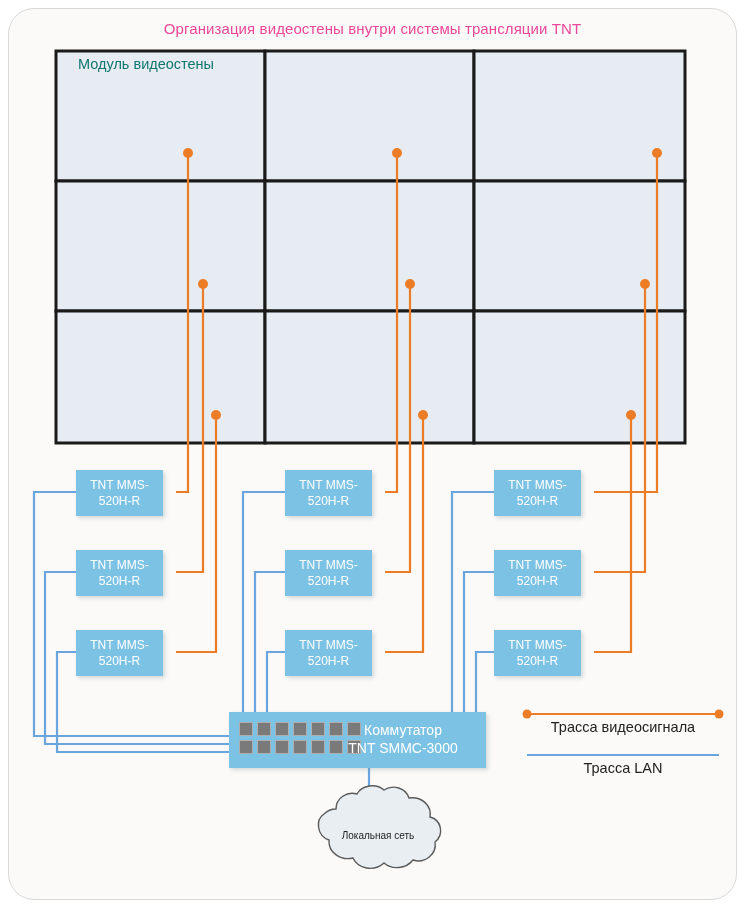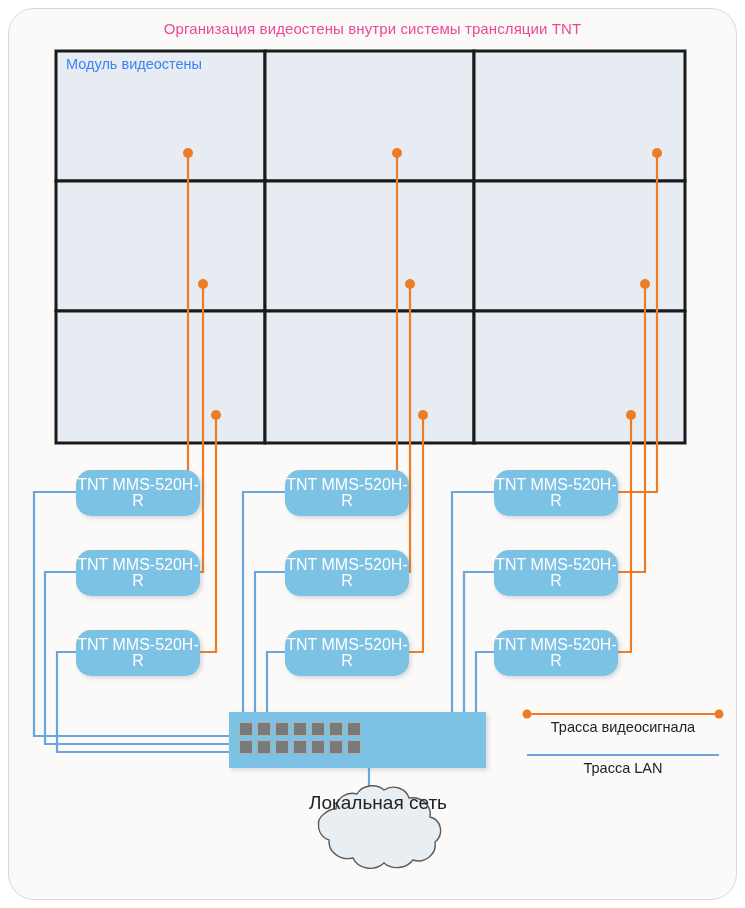"Модуль видеостены" .wall-label { color: #3b82f6 -> #0f766e; left: 66px -> 78px }
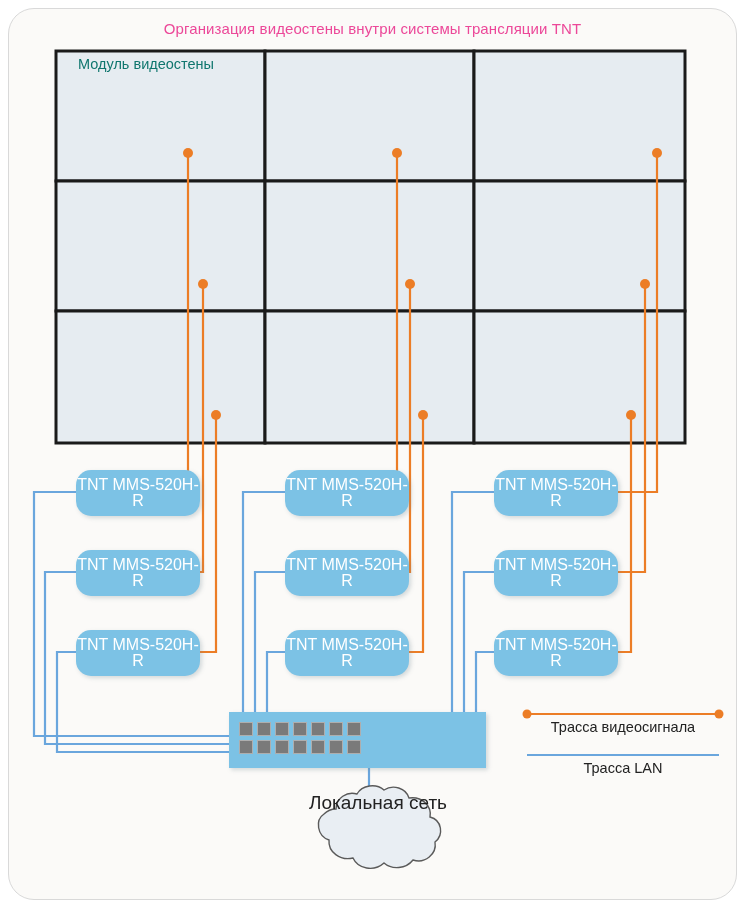"TNT MMS-520H-R" .mms-box { border-radius: 15px -> none; font-size: 16px -> 12px; width: 124px -> 87px }
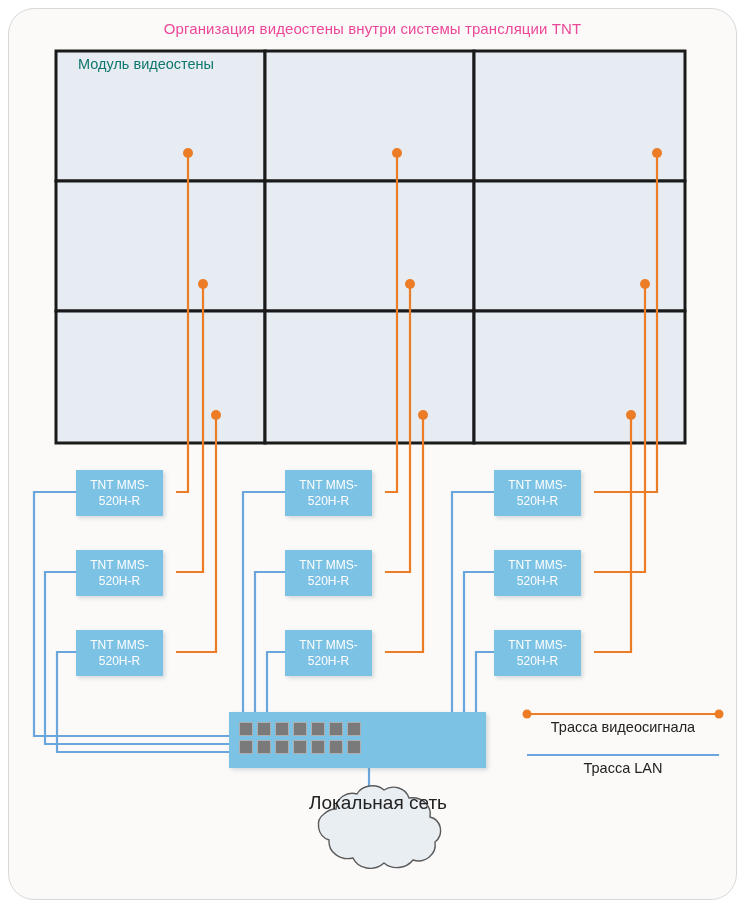"Коммутатор" div.switch-text { html: none -> <div> <div>Коммутатор</div> <div>TNT SMMC-3000</div> </div> }
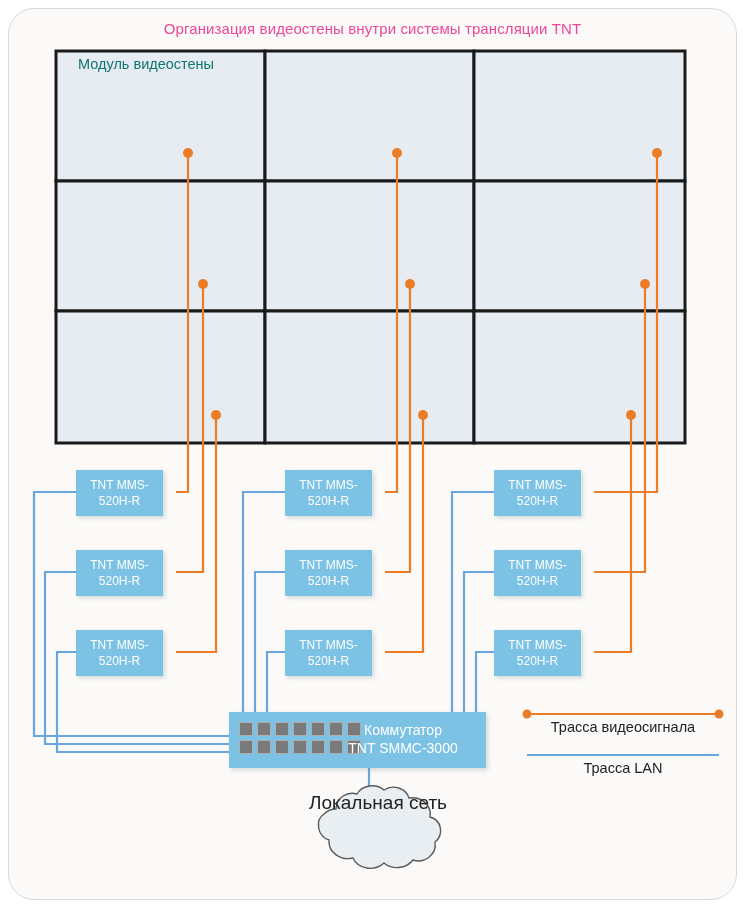"Локальная сеть" .cloud-label { font-size: 19px -> 10px; top: 792px -> 830px }
